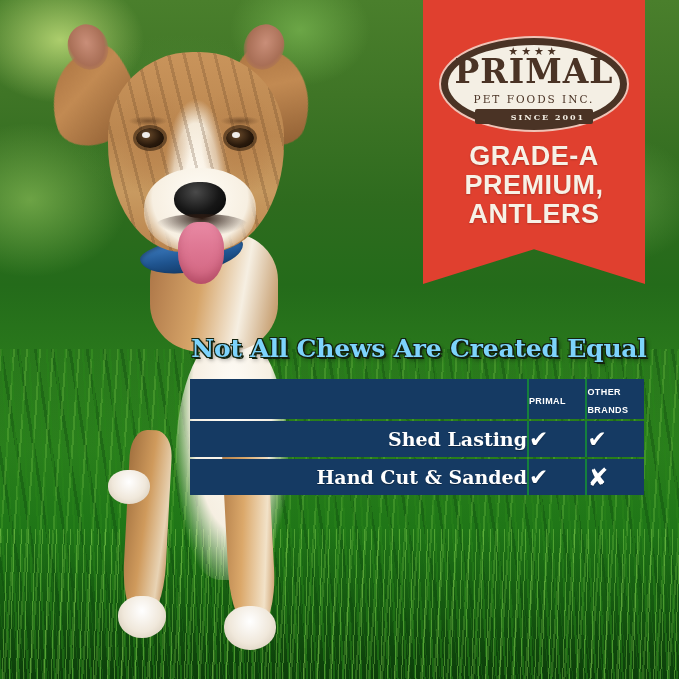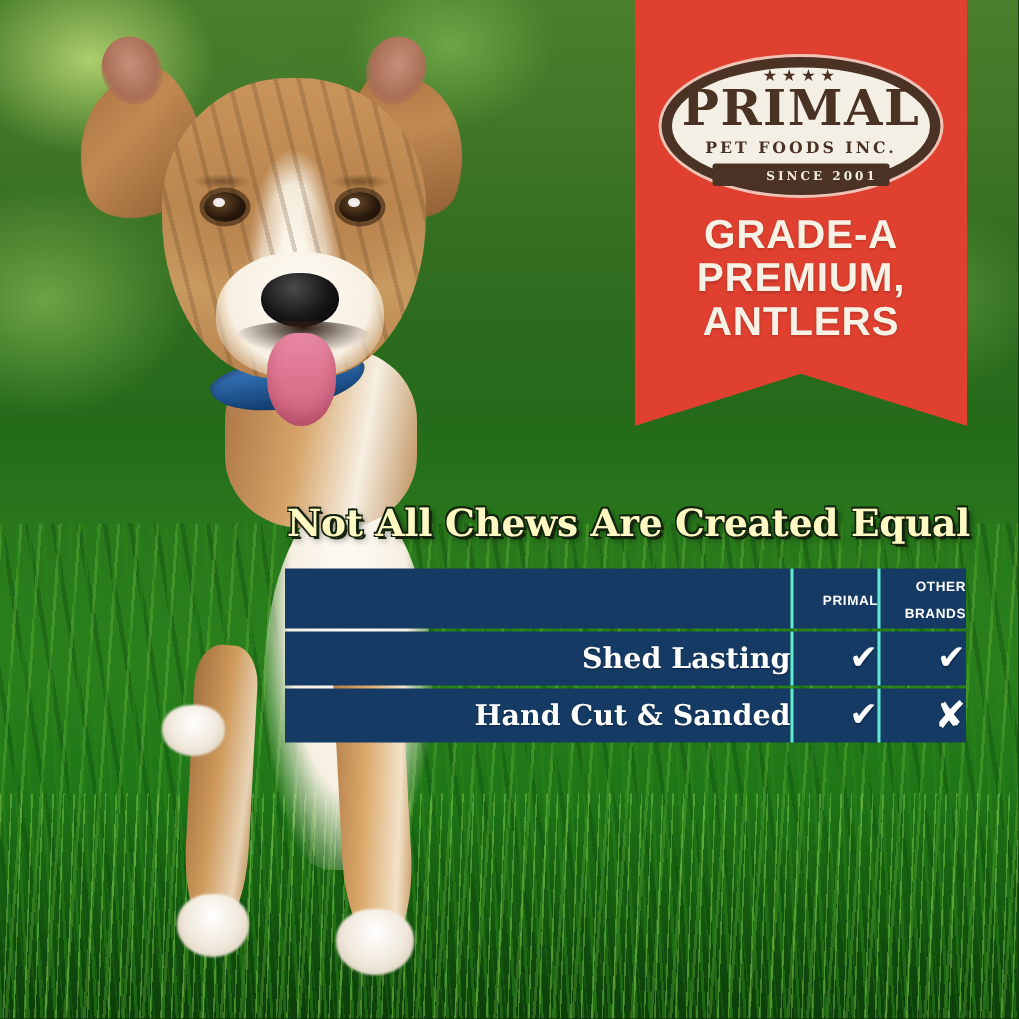"PET FOODS INC." .logo-sub { font-weight: bold -> normal }
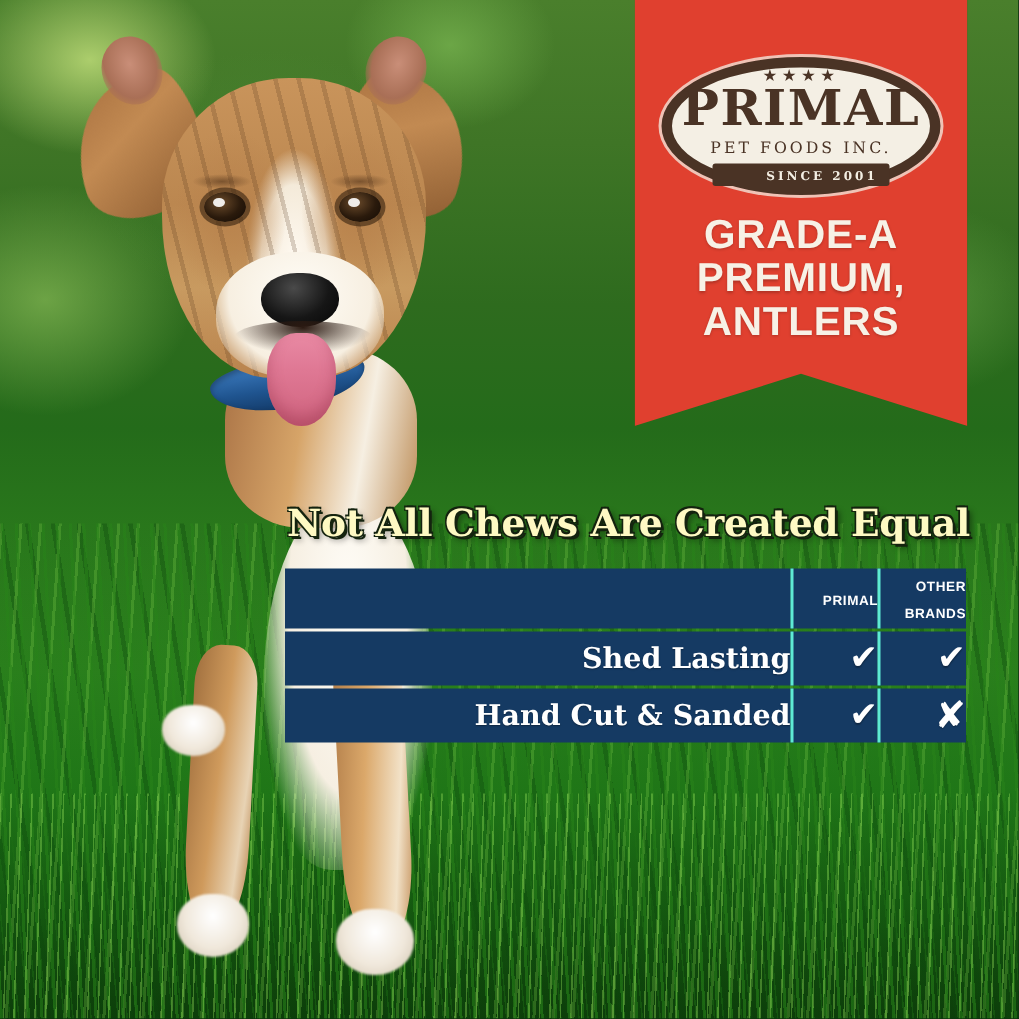"Not All Chews Are Created" .headline { color: #fef9c3 -> #7dd3fc }
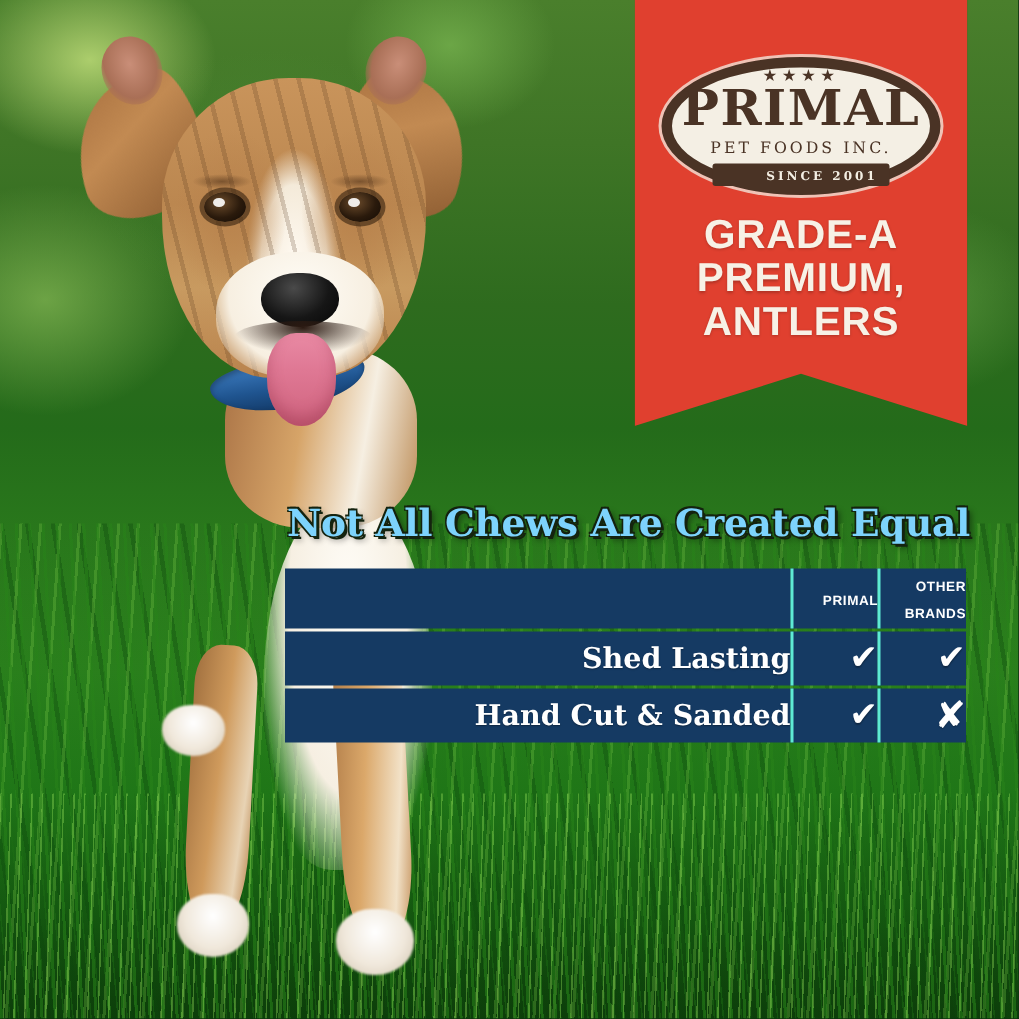"OTHER" .c-mark { border-left: 2px solid #5eead4 -> 2px solid #15803d; text-align: right -> left }
